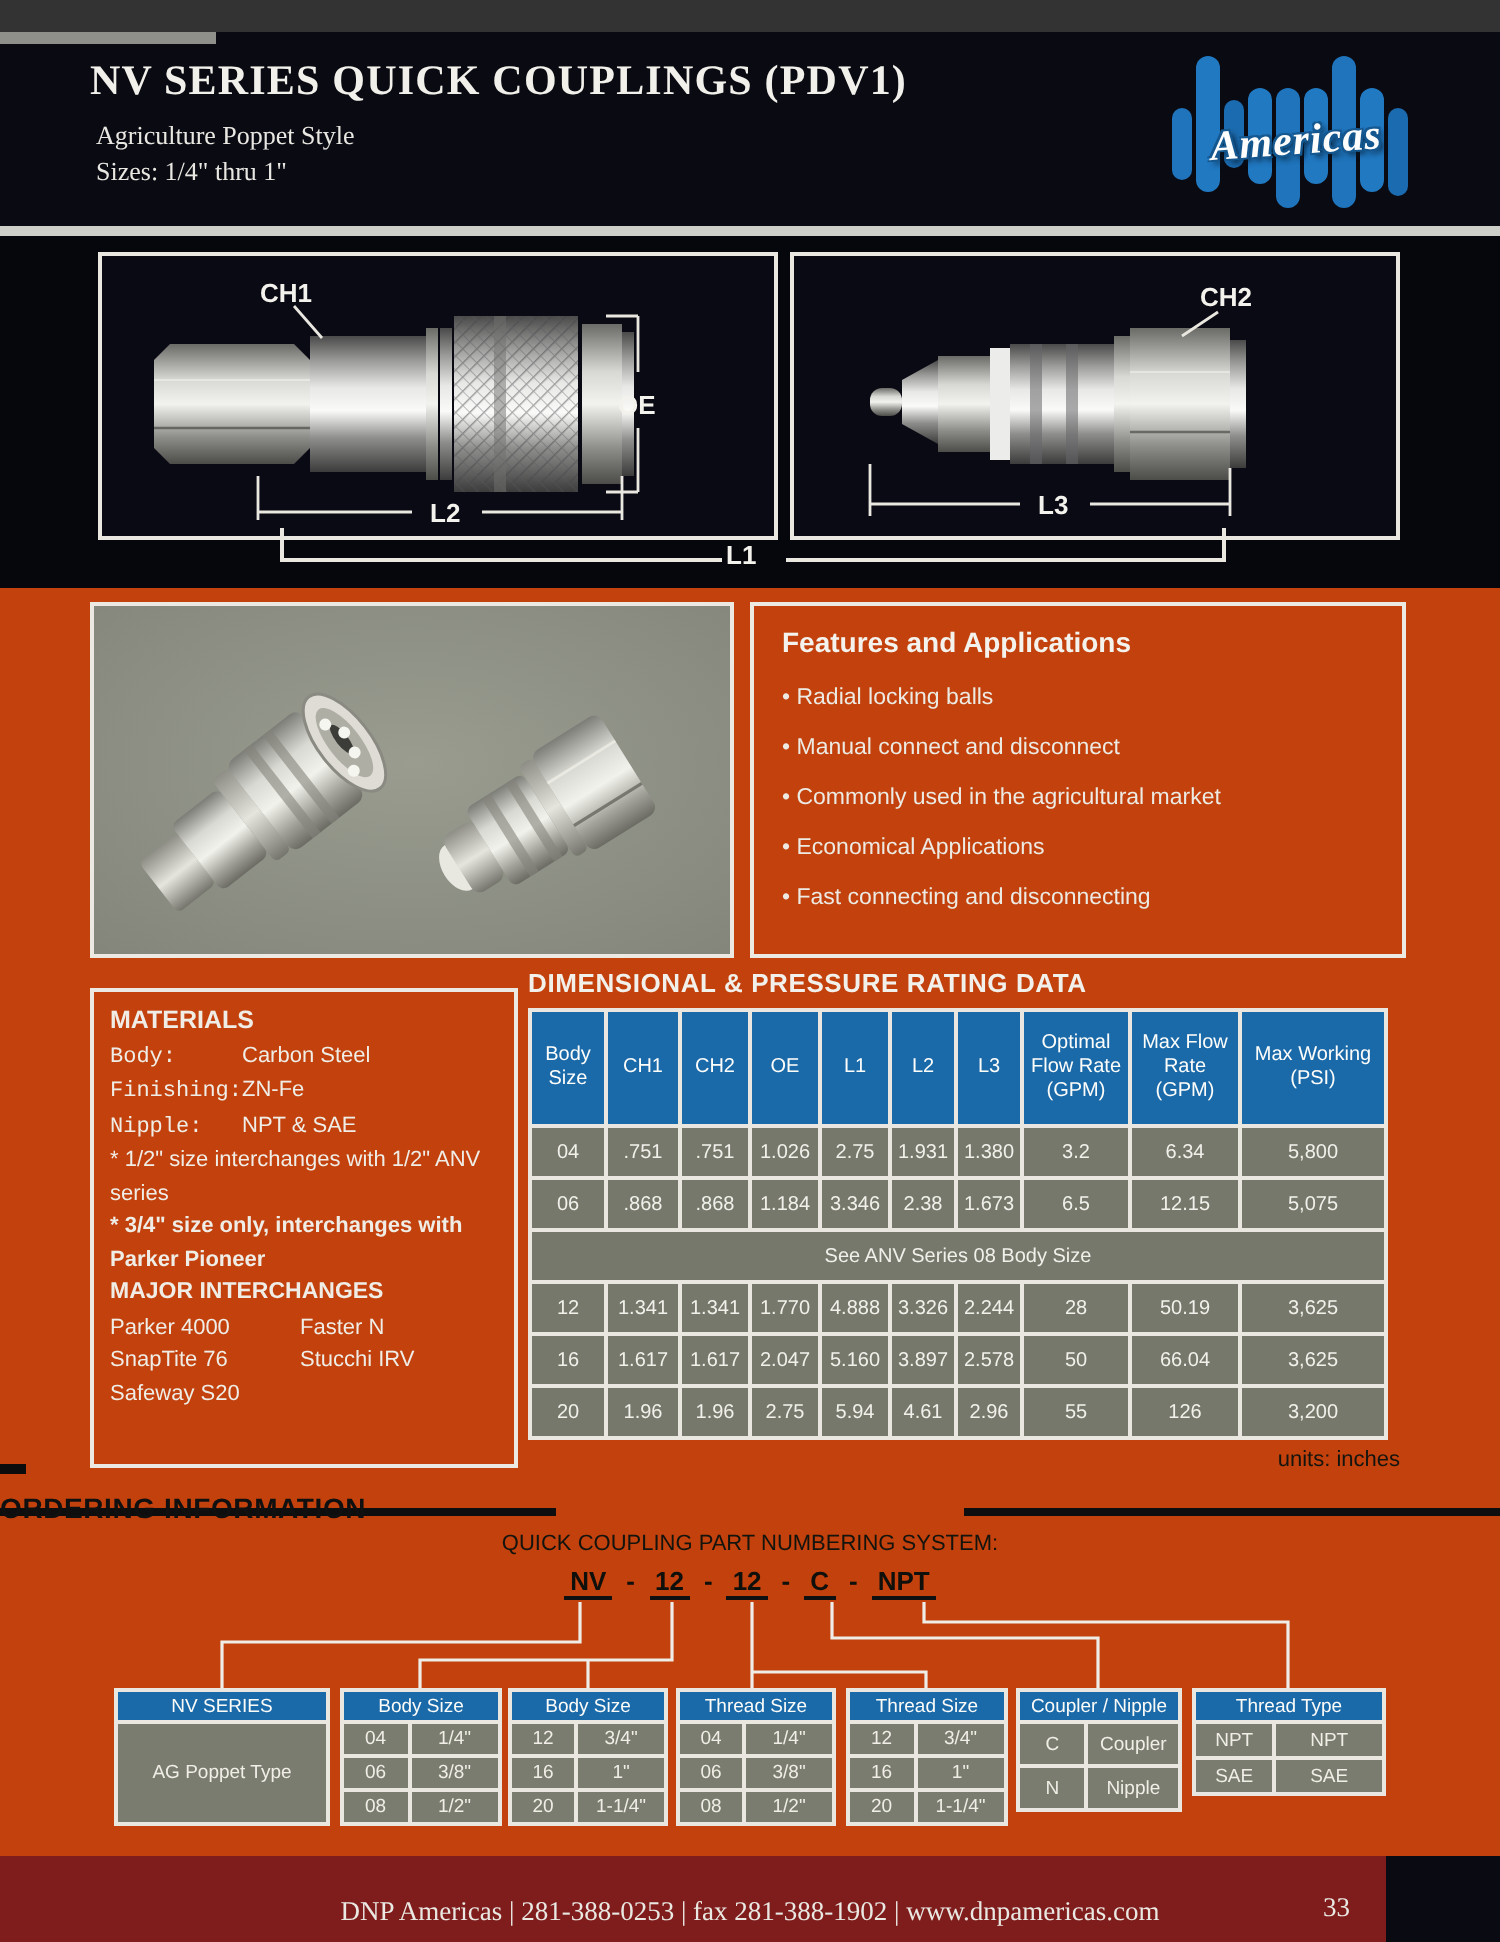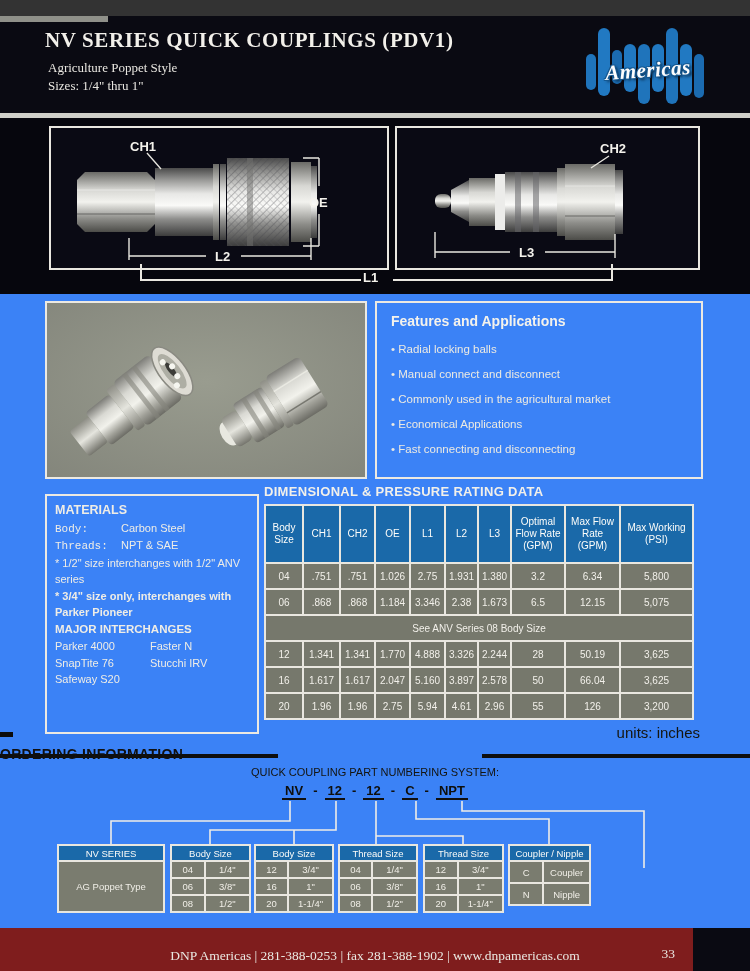"Features and Applications" .main { background: #3b82f6 -> #c2410c }
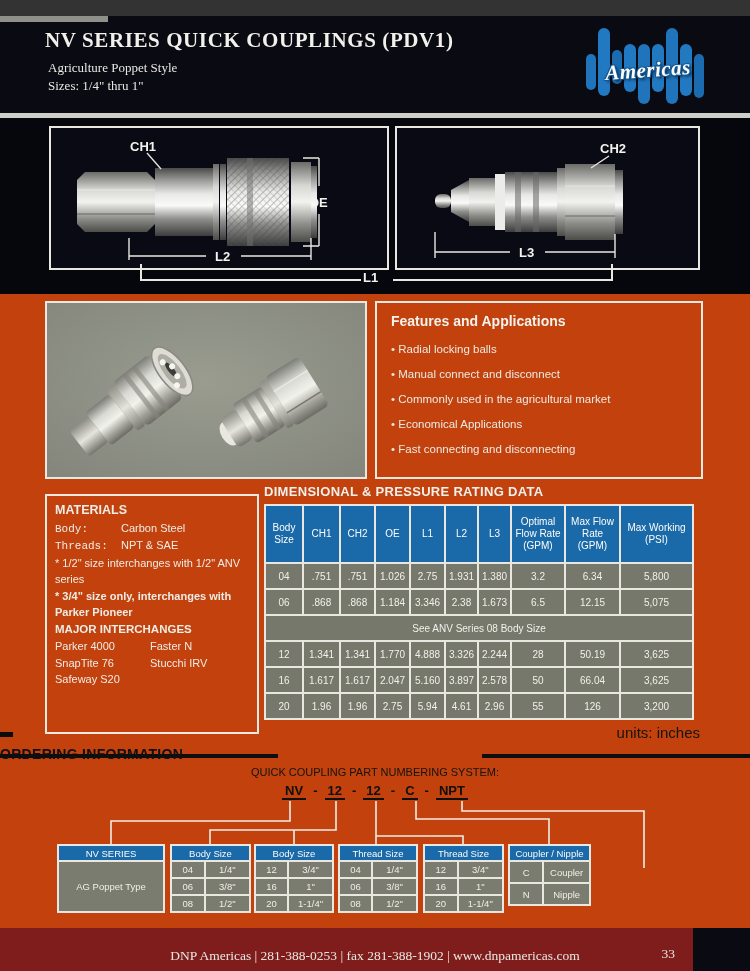"Finishing:ZN-Fe" div.spec-row { html: none -> <div><span>Finishing:</span><span>ZN-Fe</span></div> }
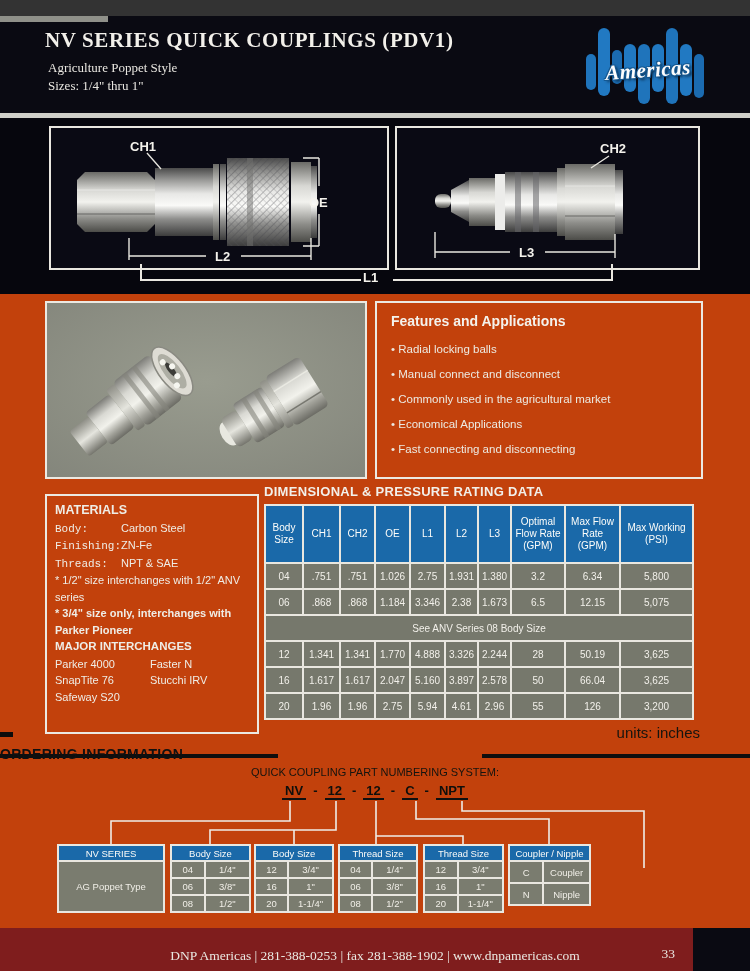"Threads:" span.spec-label { text: Threads -> Nipple }
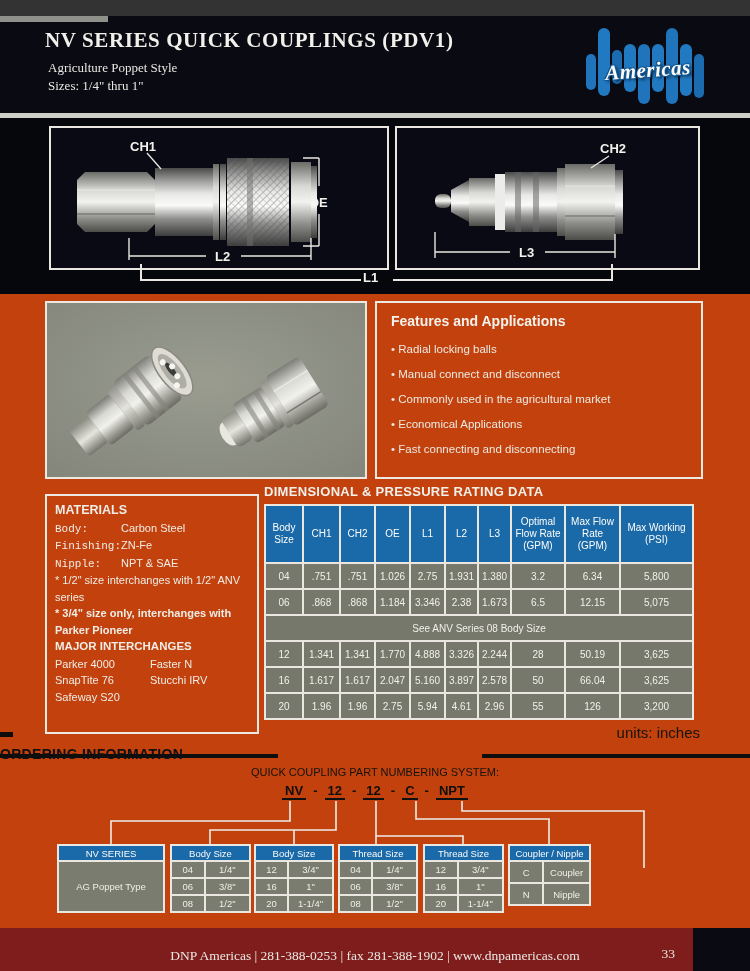"units: inches" .units { font-size: 15px -> 11px }
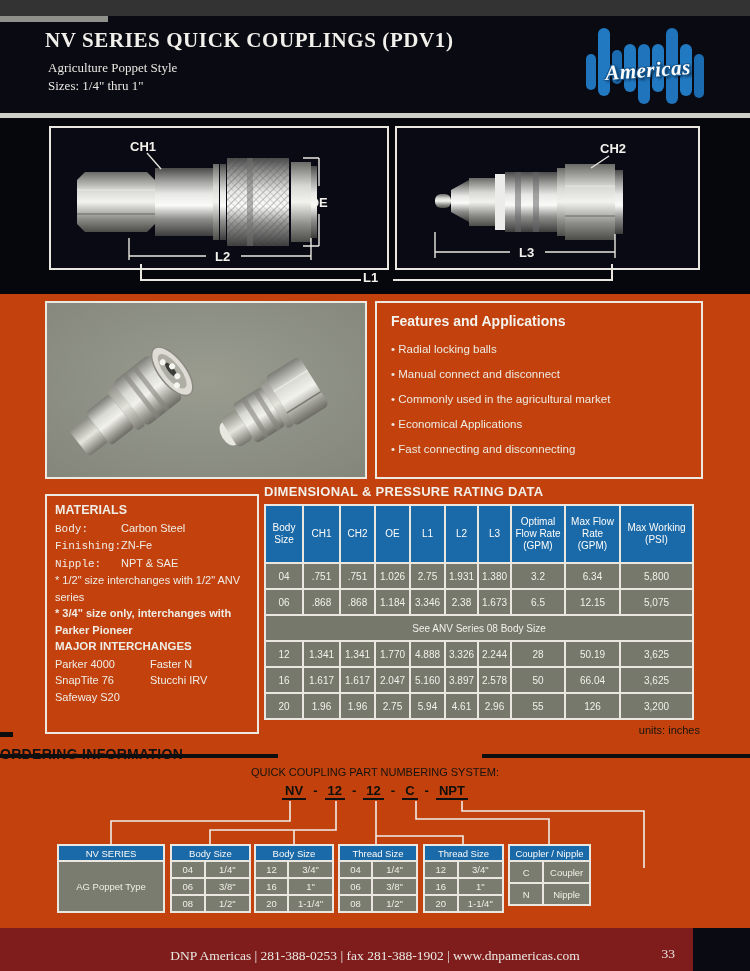"Thread Type" div.otable { html: none -> <div> <table> <colgroup> <col> <col> </colgroup> <thead> <tr> <th>Thread Type</th> </tr> </thead> <tbody> <tr> <td>NPT</td> <td>NPT</td> </tr> <tr> <td>SAE</td> <td>SAE</td> </tr> </tbody> </table> </div> }
